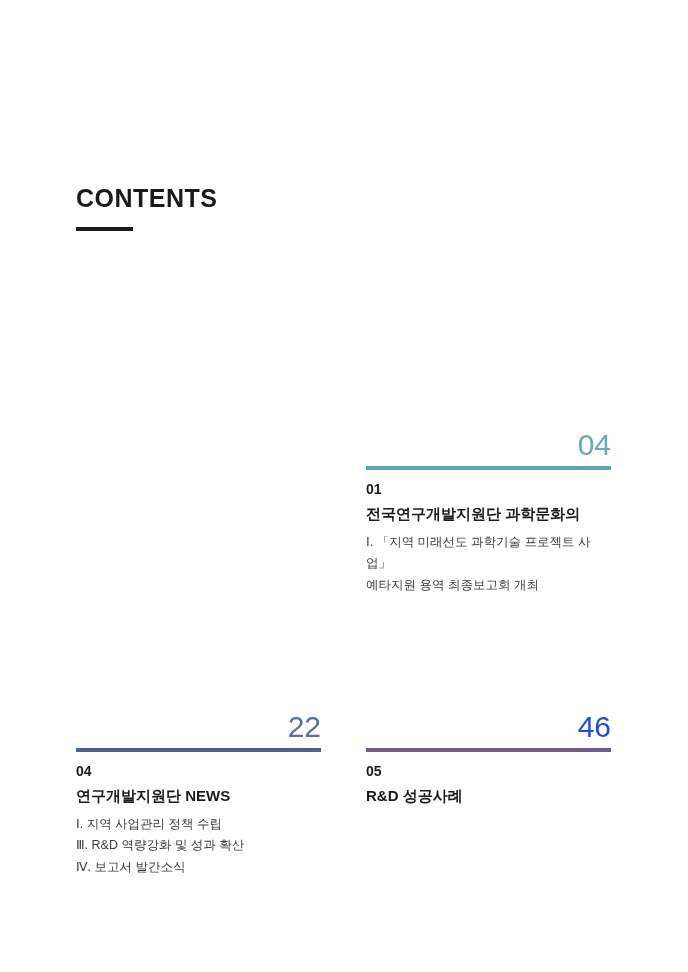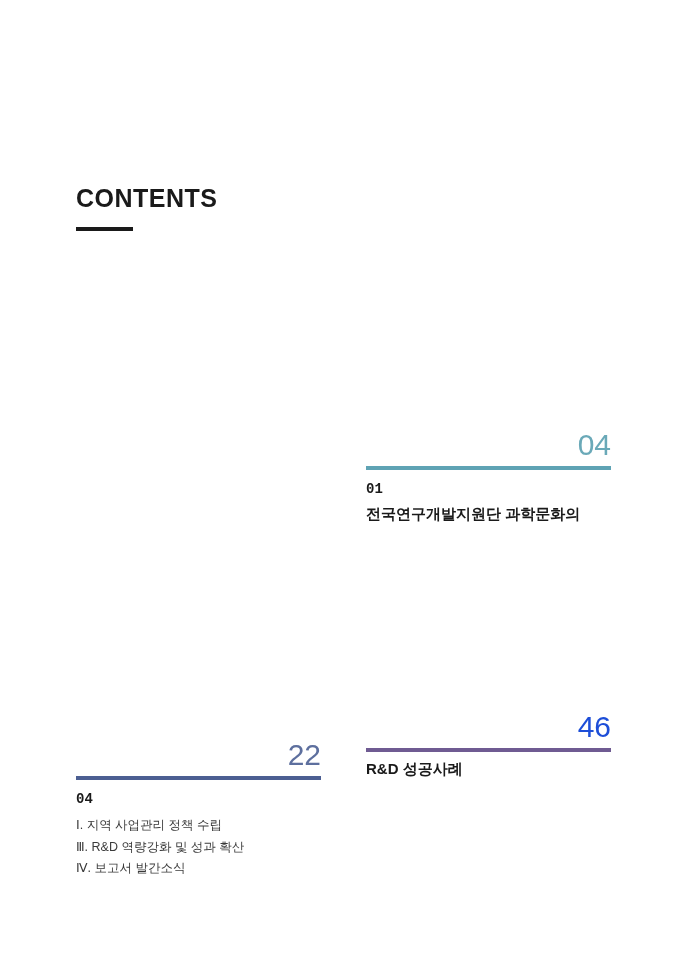"01" .toc-index { font-family: Liberation Mono, monospace -> none }
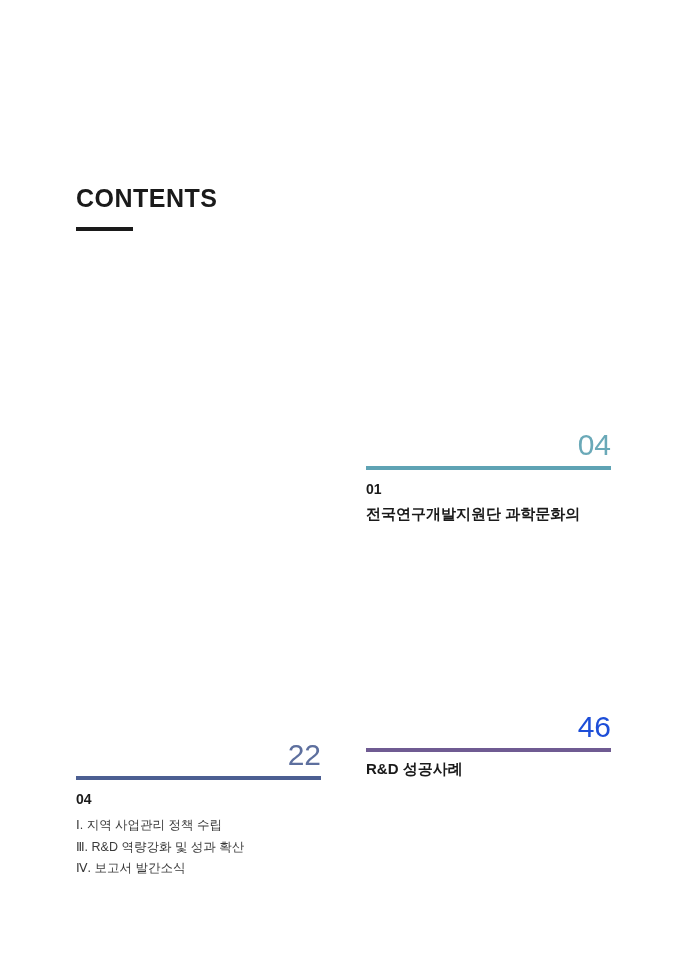"Ⅰ. 「지역 미래선도 과학기술 프로젝트" ul.toc-items { html: none -> <ul> <li>Ⅰ. 「지역 미래선도 과학기술 프로젝트 사업」 예타지원 용역 최종보고회 개최</li> </ul> }
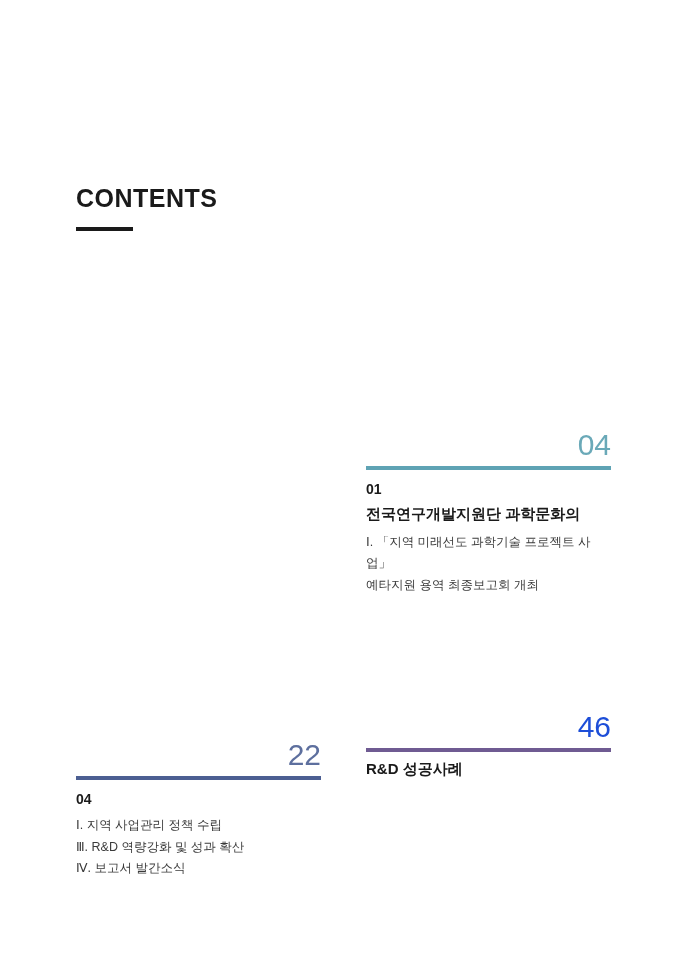"22" #block-04 { margin-top: 28px -> none }
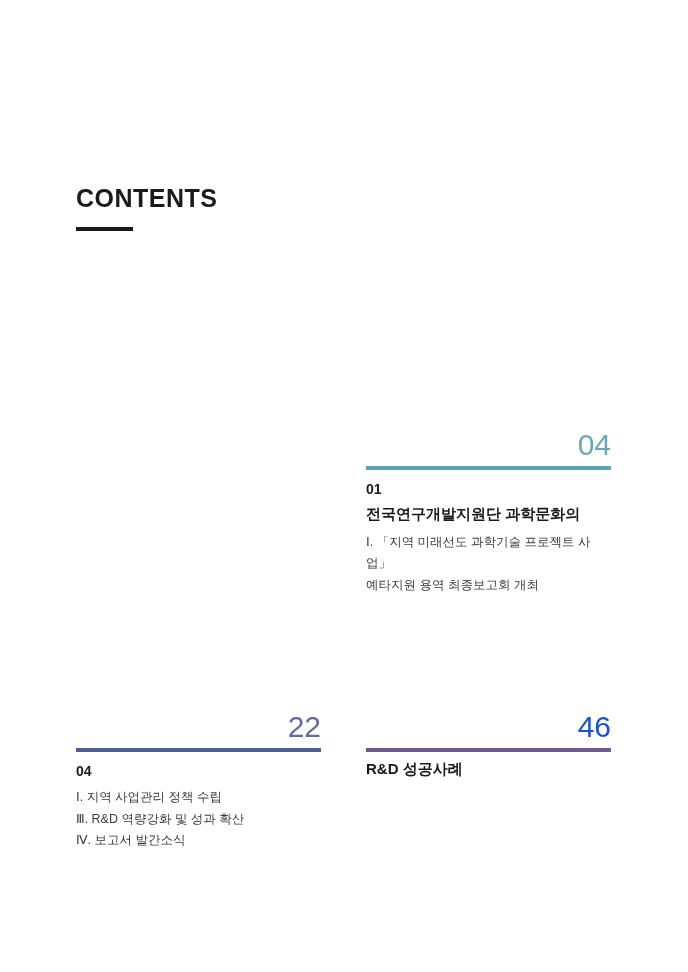"05" div.toc-index { html: none -> <div>05</div> }
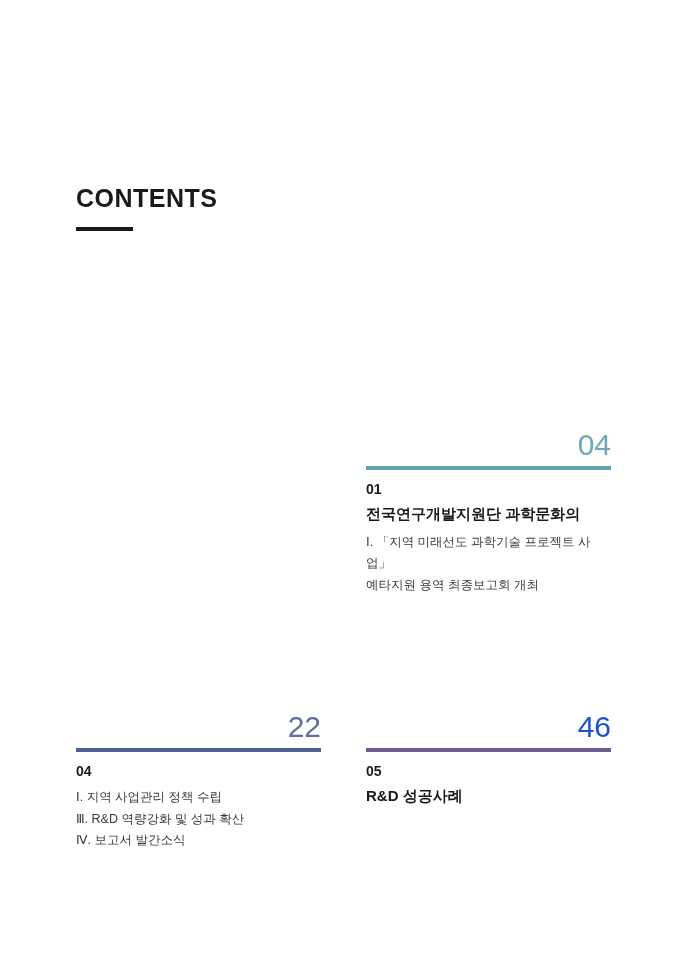"연구개발지원단 NEWS" div.toc-heading { html: none -> <div>연구개발지원단 NEWS</div> }
